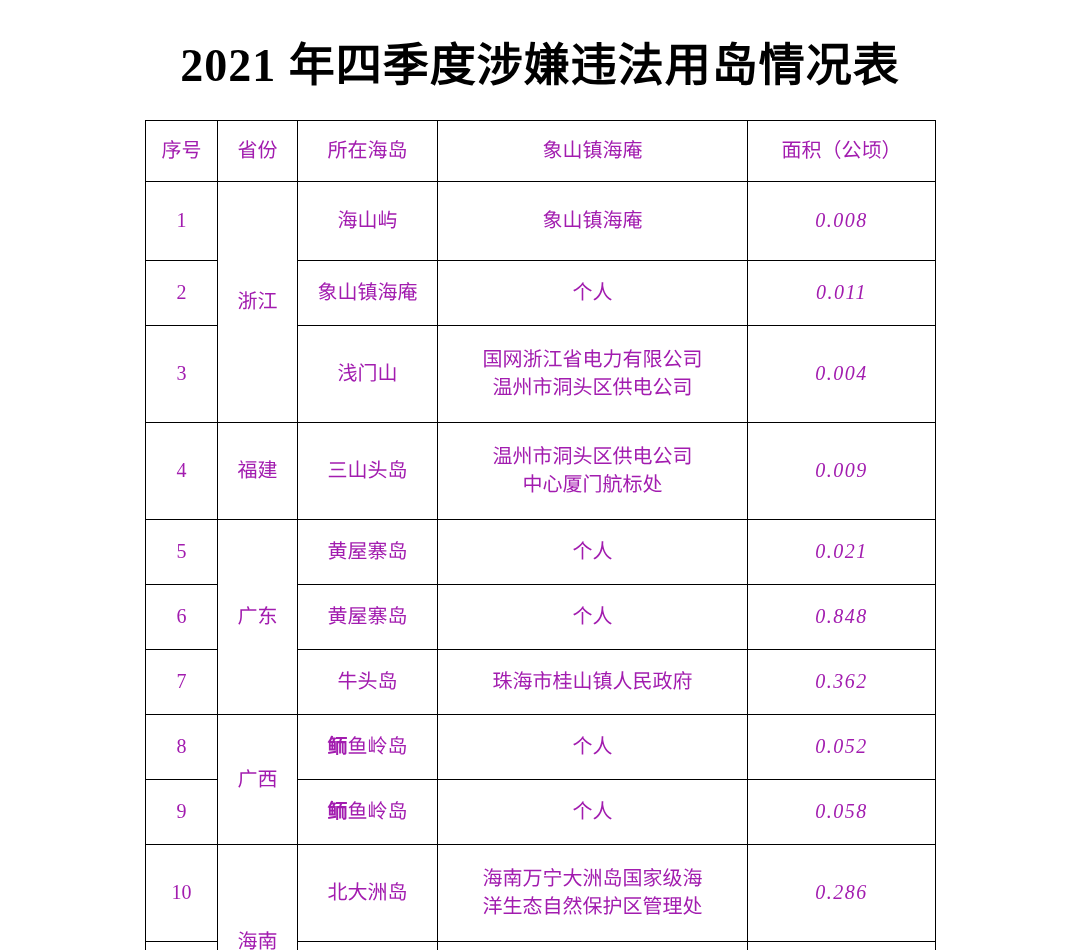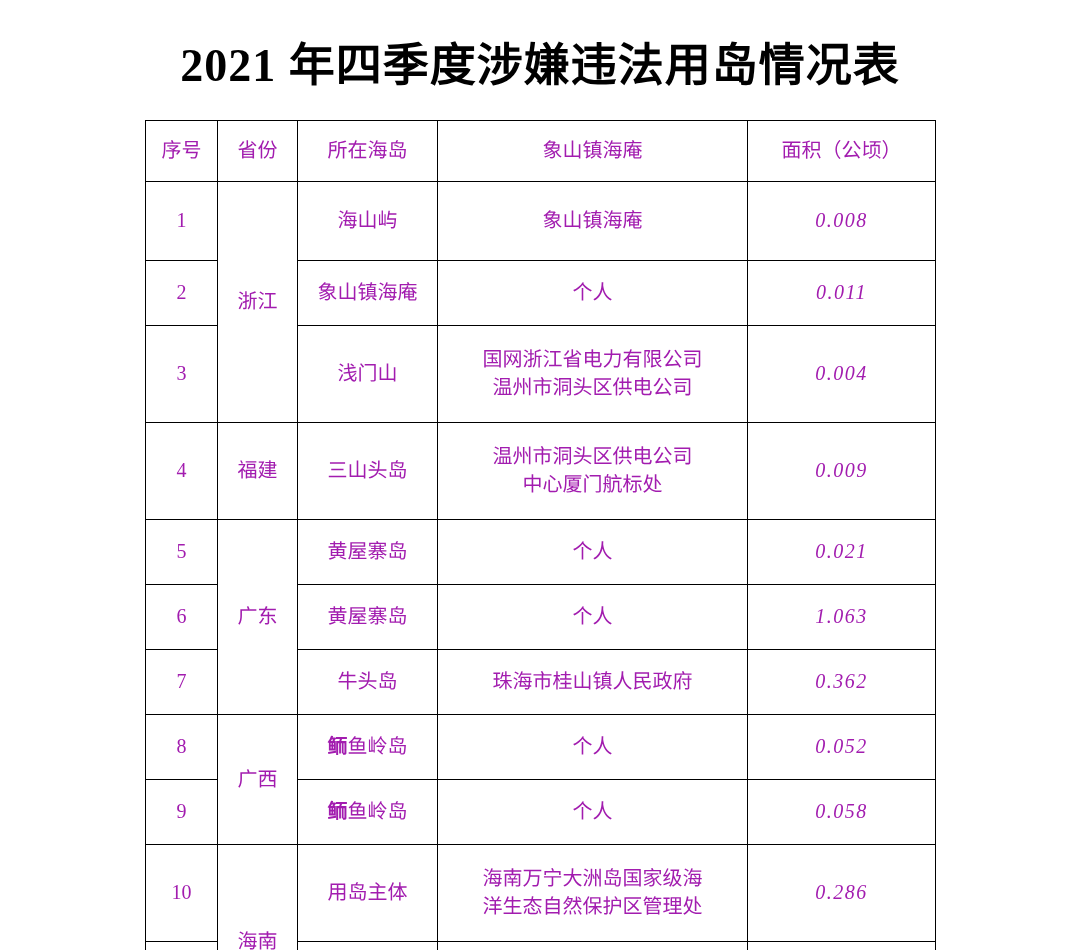"1.063" td.num { text: 1.063 -> 0.848 }
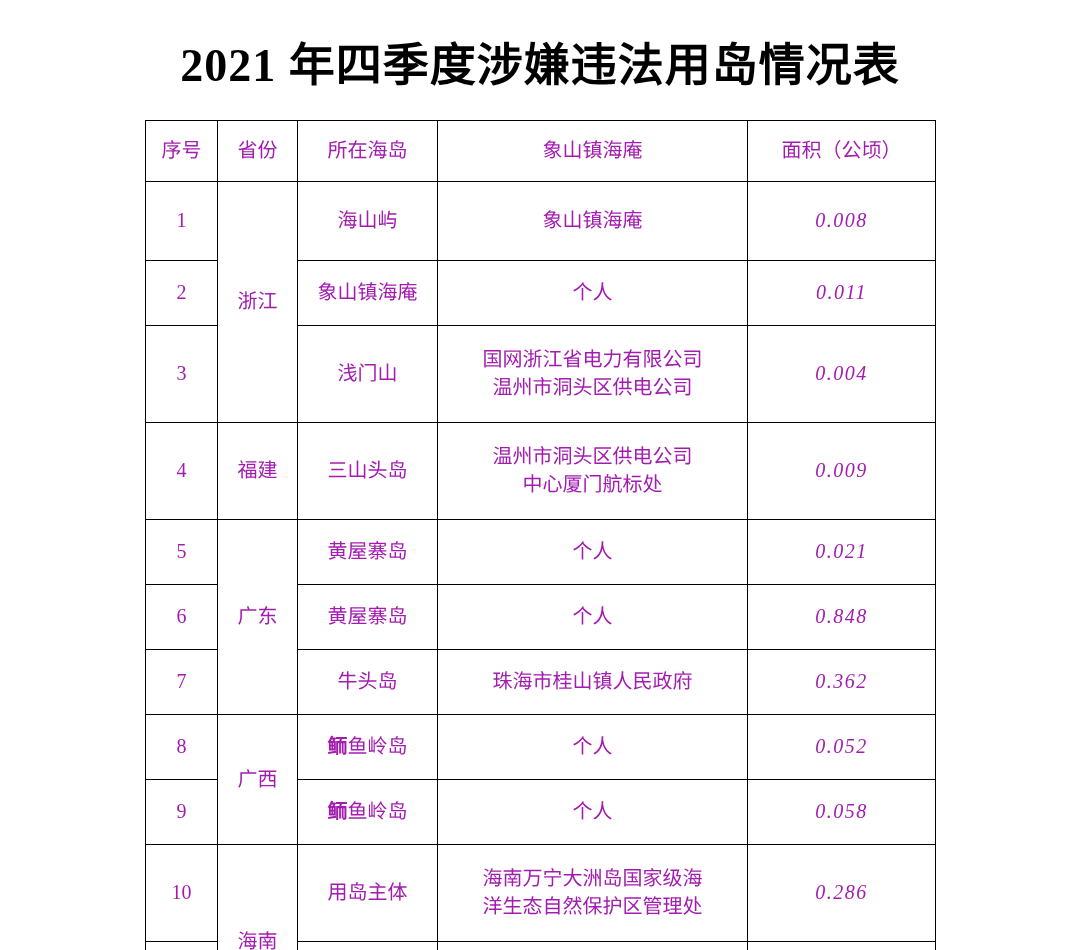"用岛主体" td { text: 用岛主体 -> 北大洲岛 }
